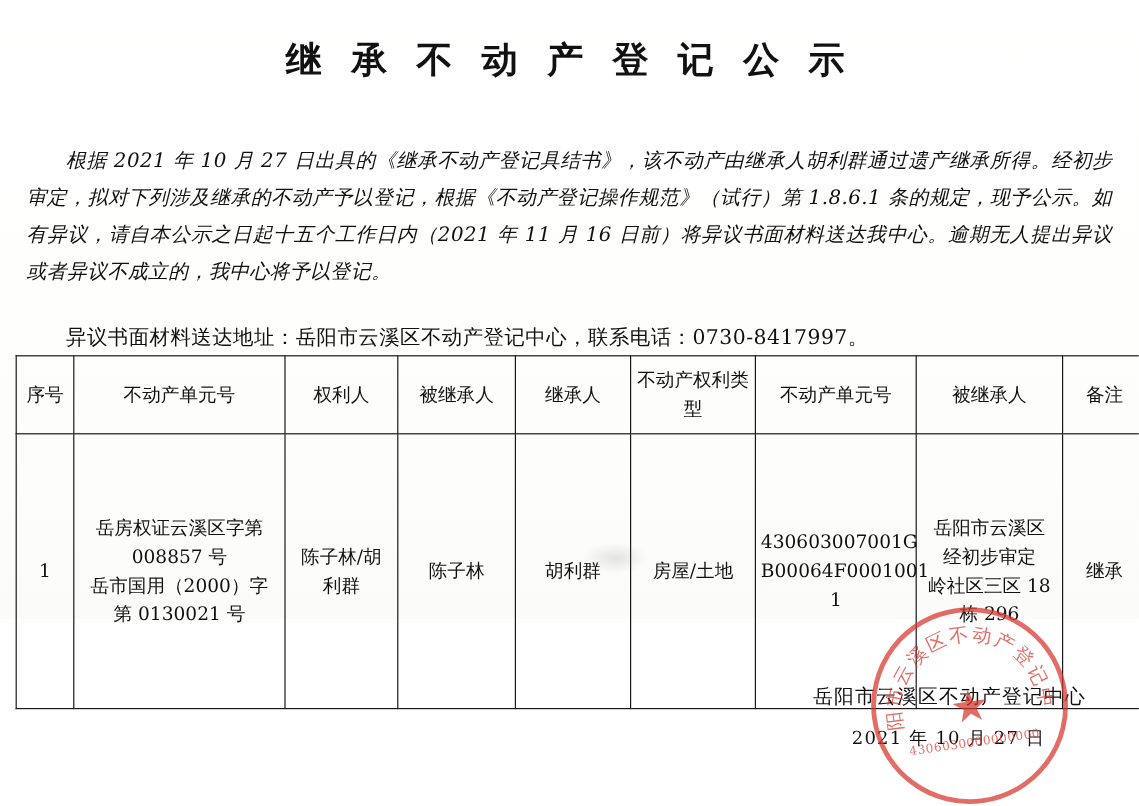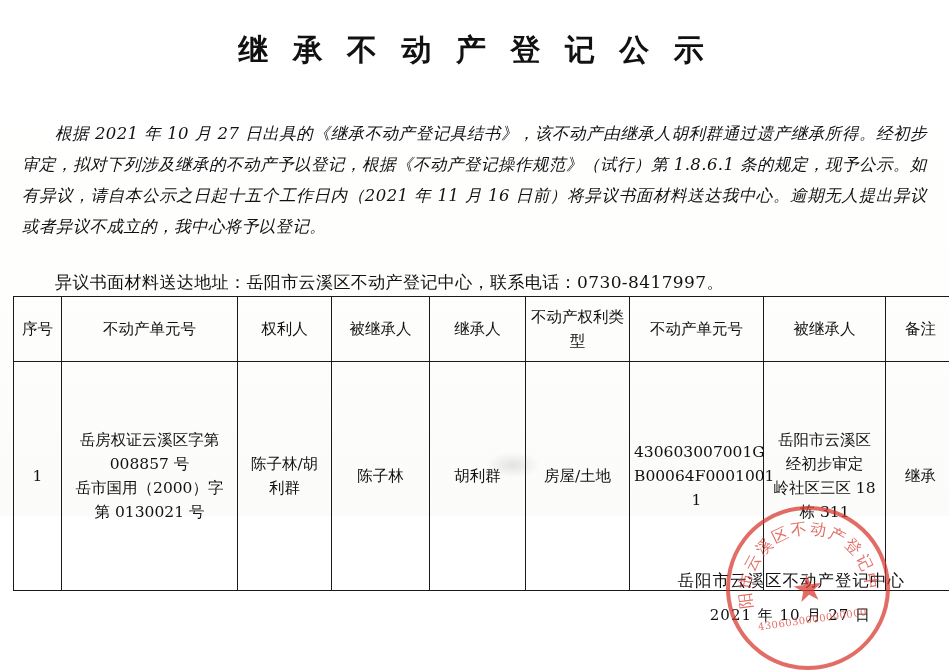"栋 311" span { text: 311 -> 296 }
